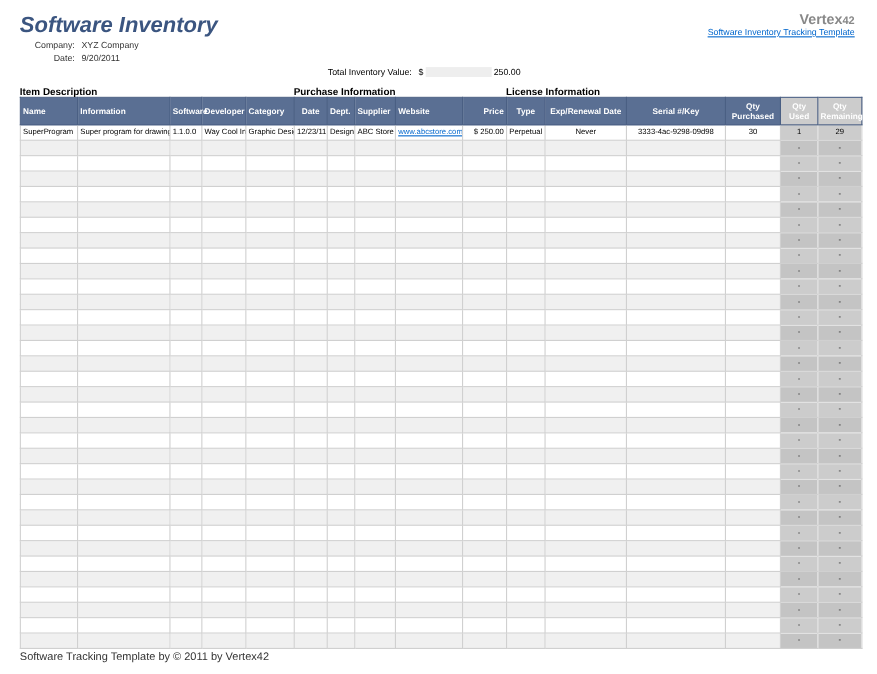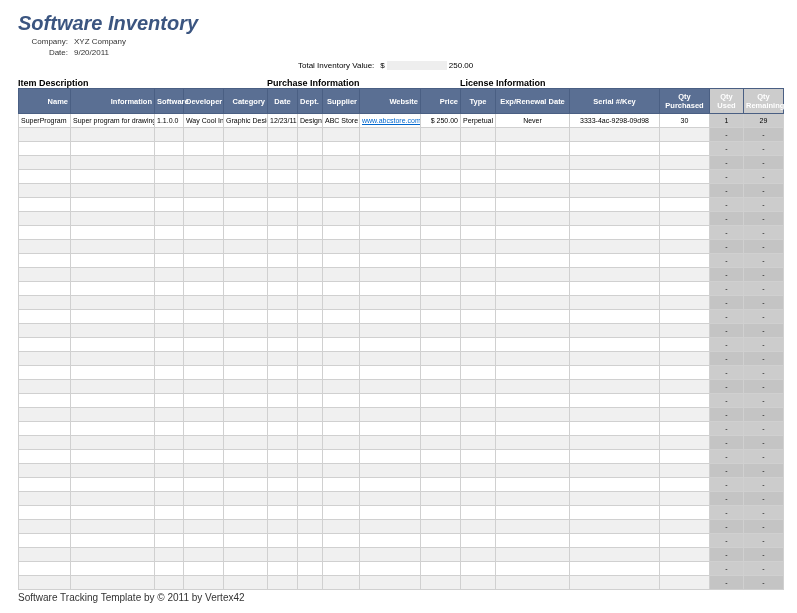"Vertex42" div.logo-area { html: none -> <div> <div> <span>Vertex</span><span>42</span> </div> <div>Software Inventory Tracking Template</div> </div> }
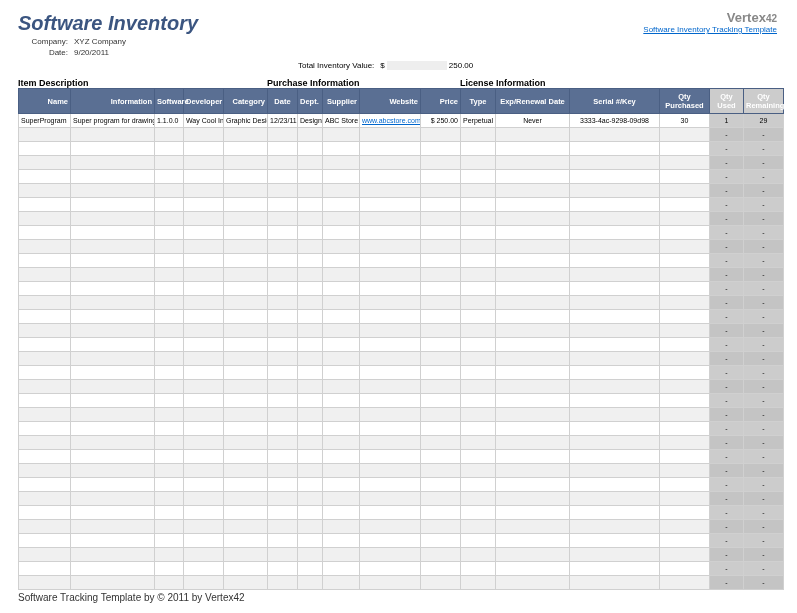"Name" thead th { text-align: right -> left }
